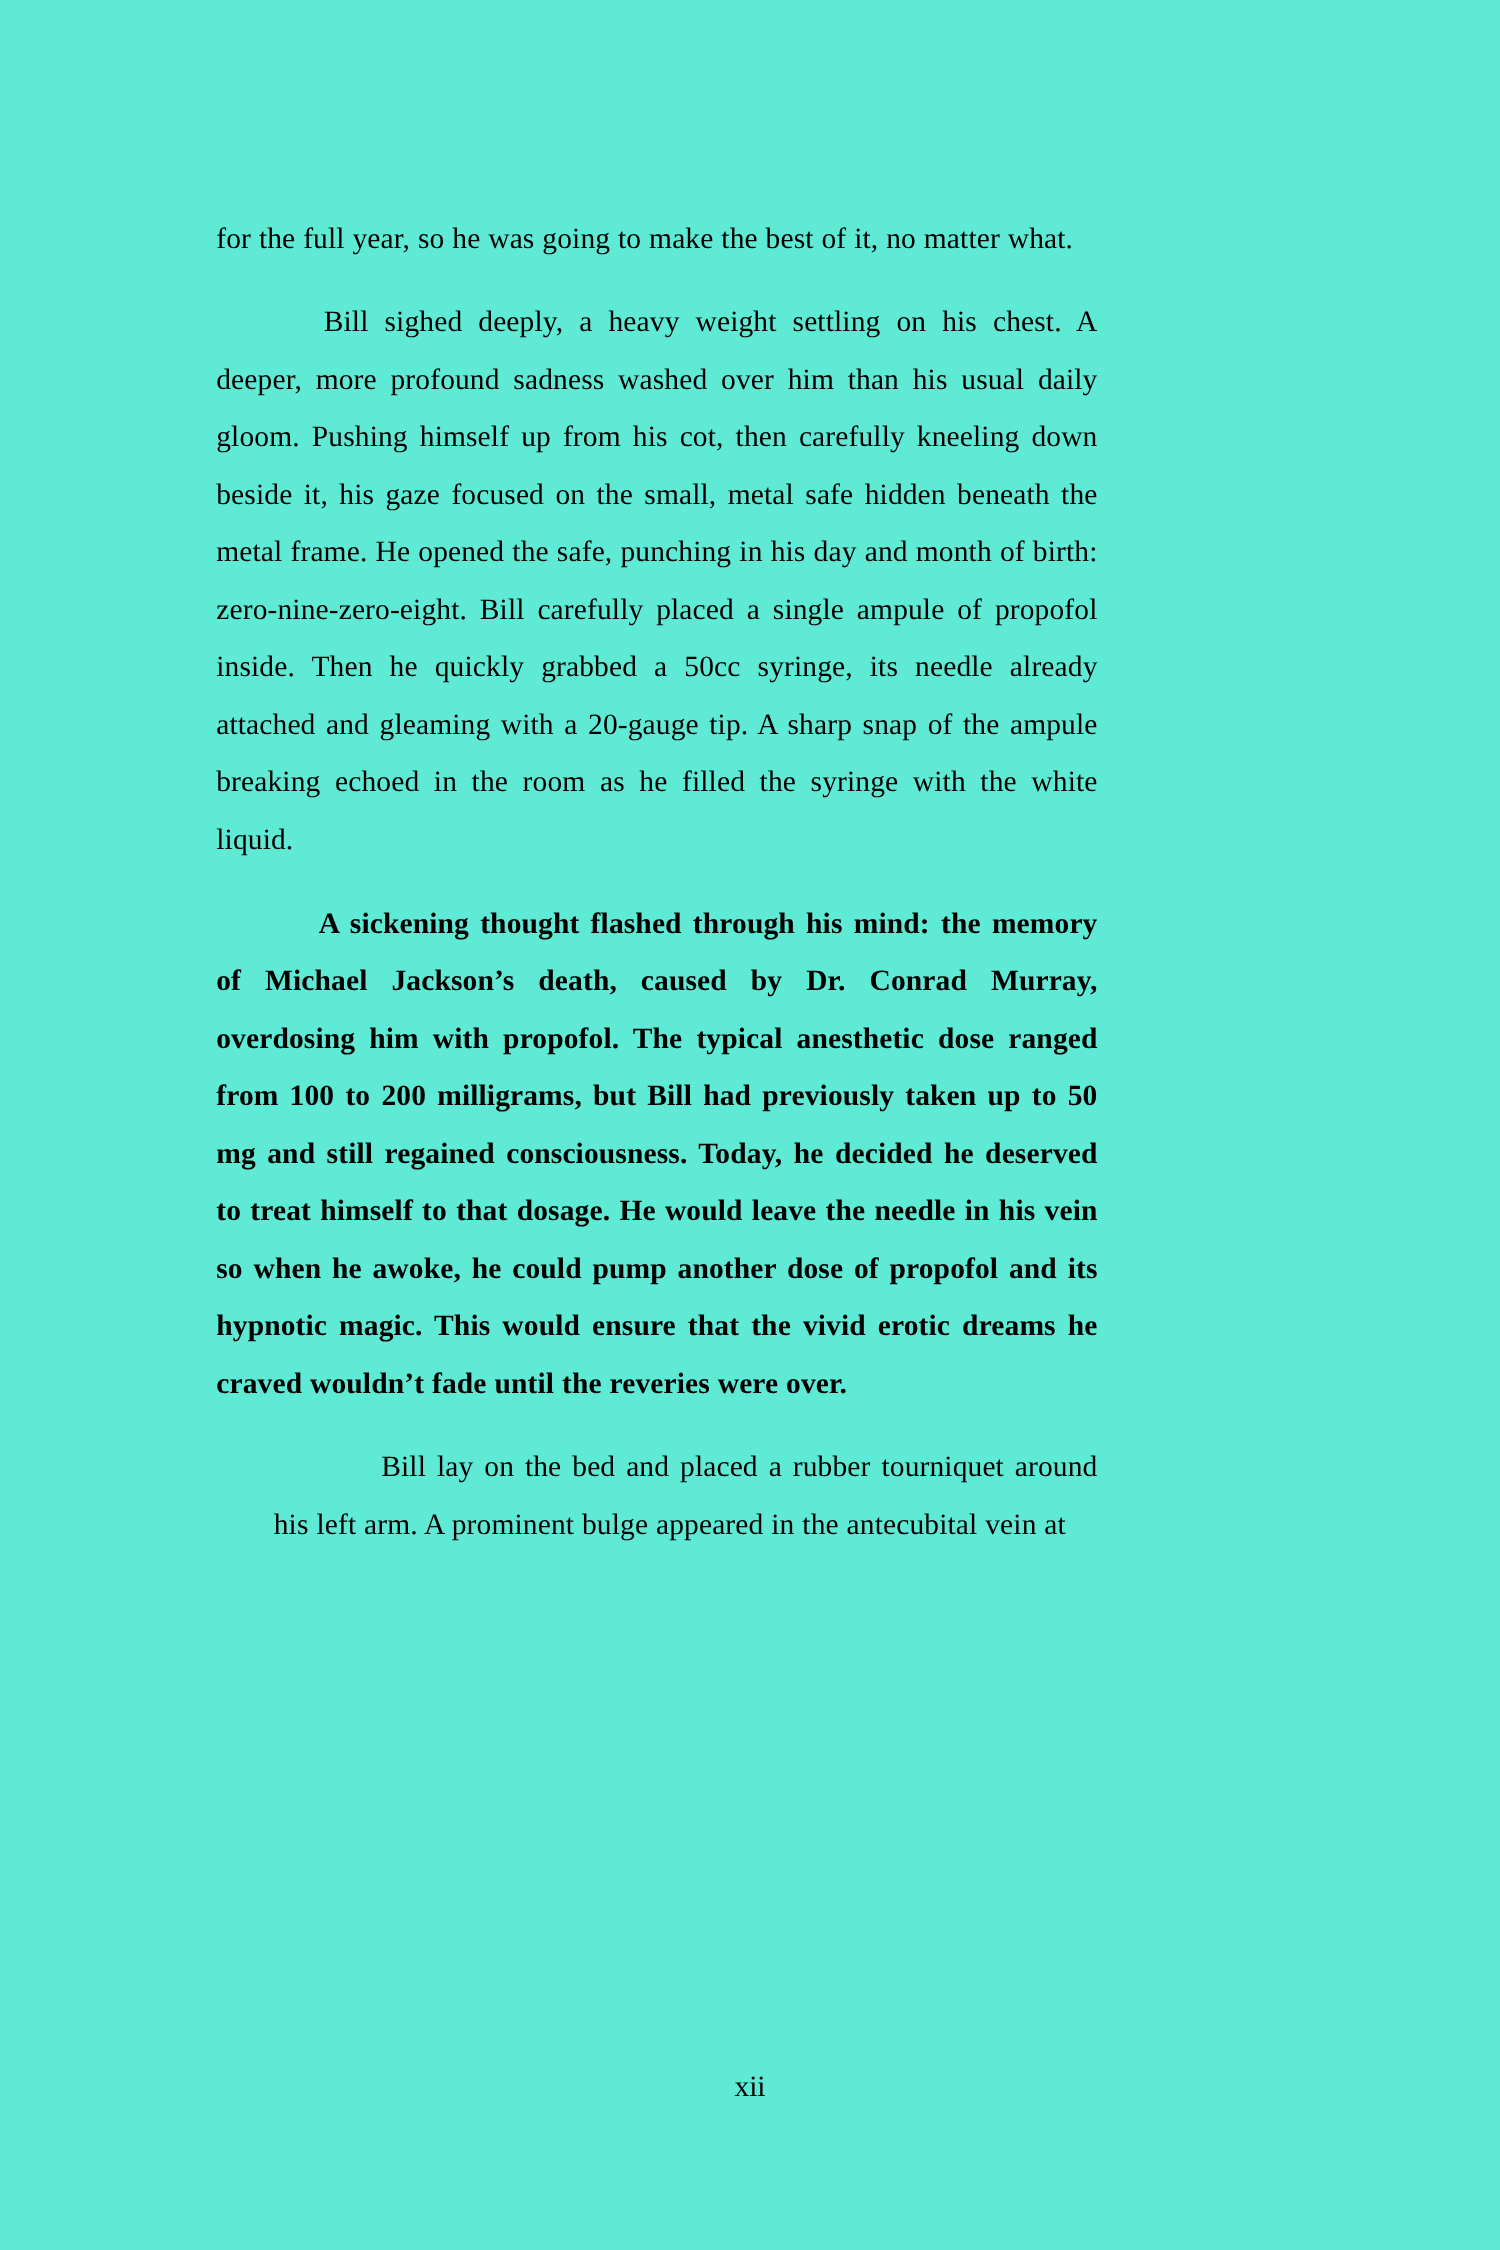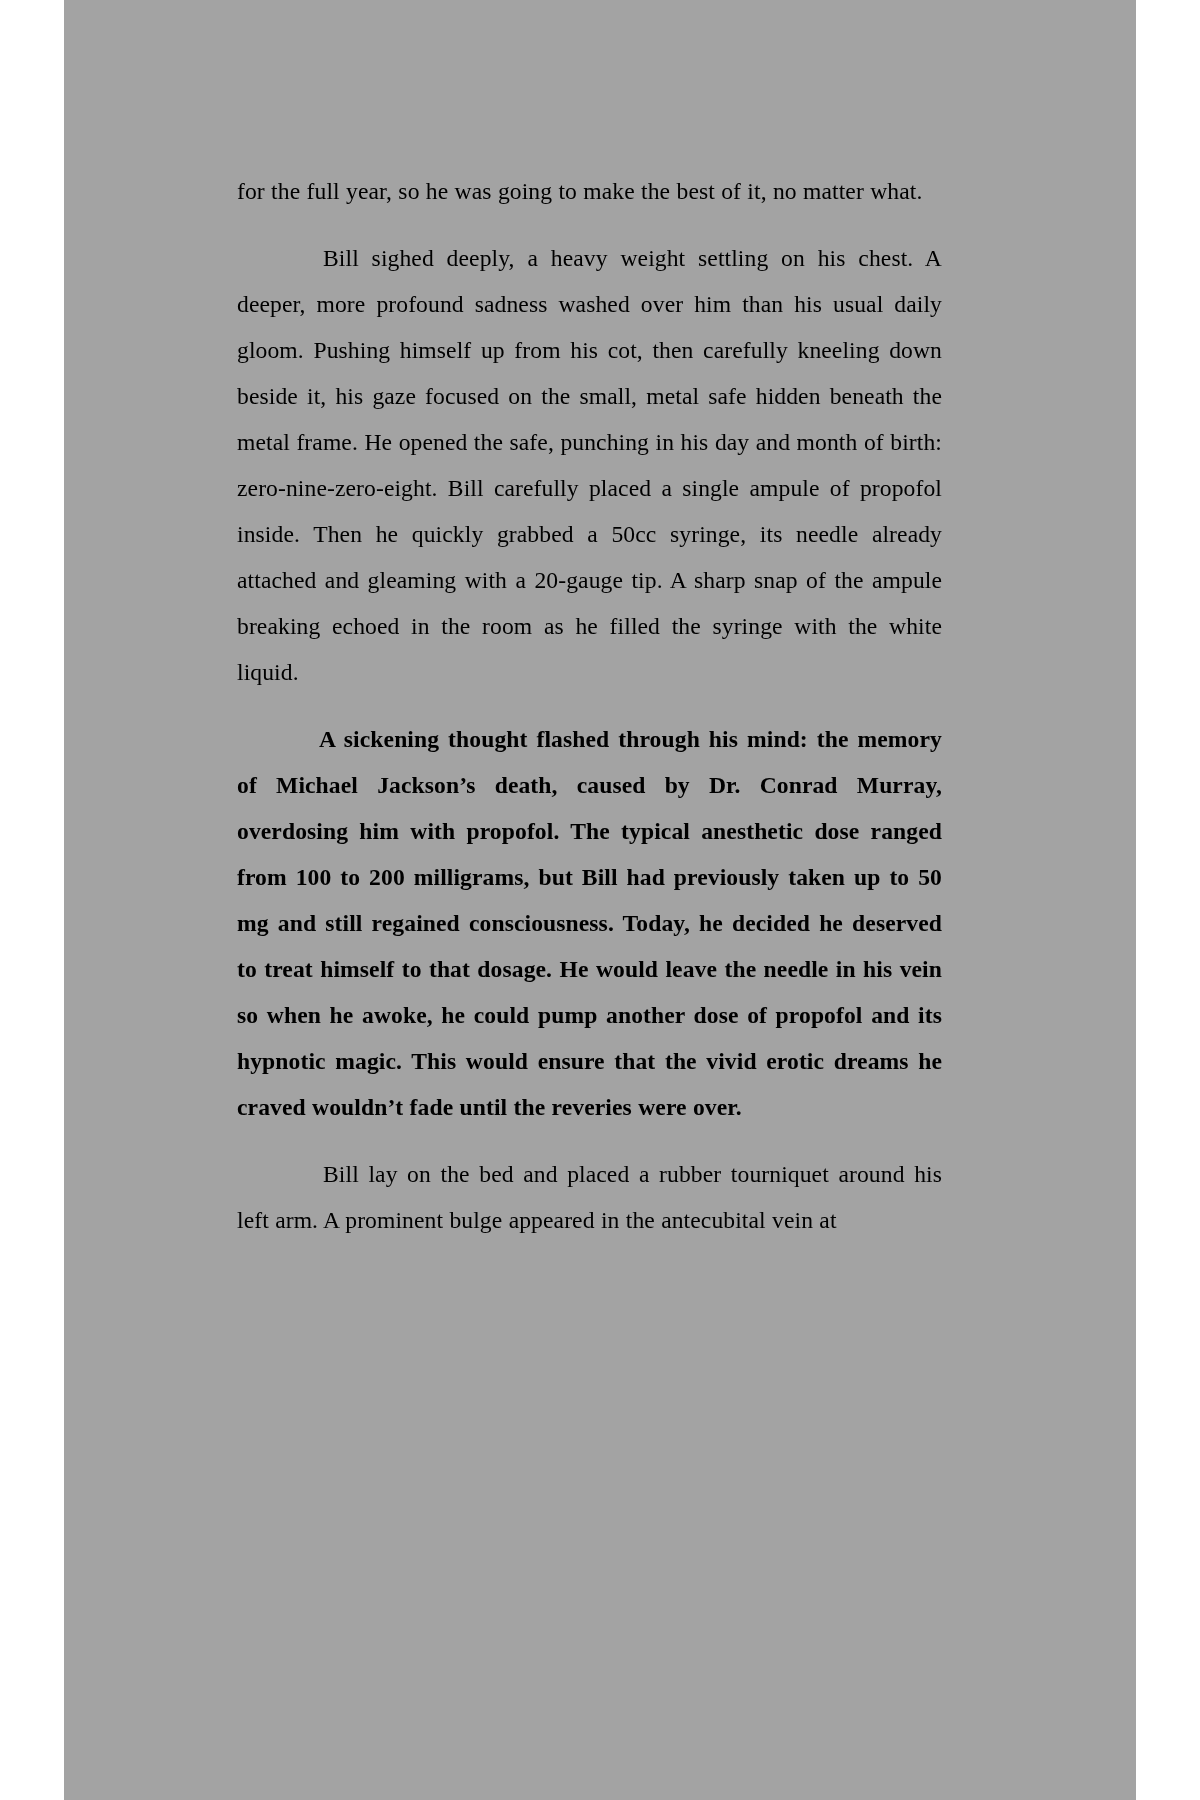"for the full year, so" .page { background: #a3a3a3 -> #5eead4; width: 1072px -> 1200px }
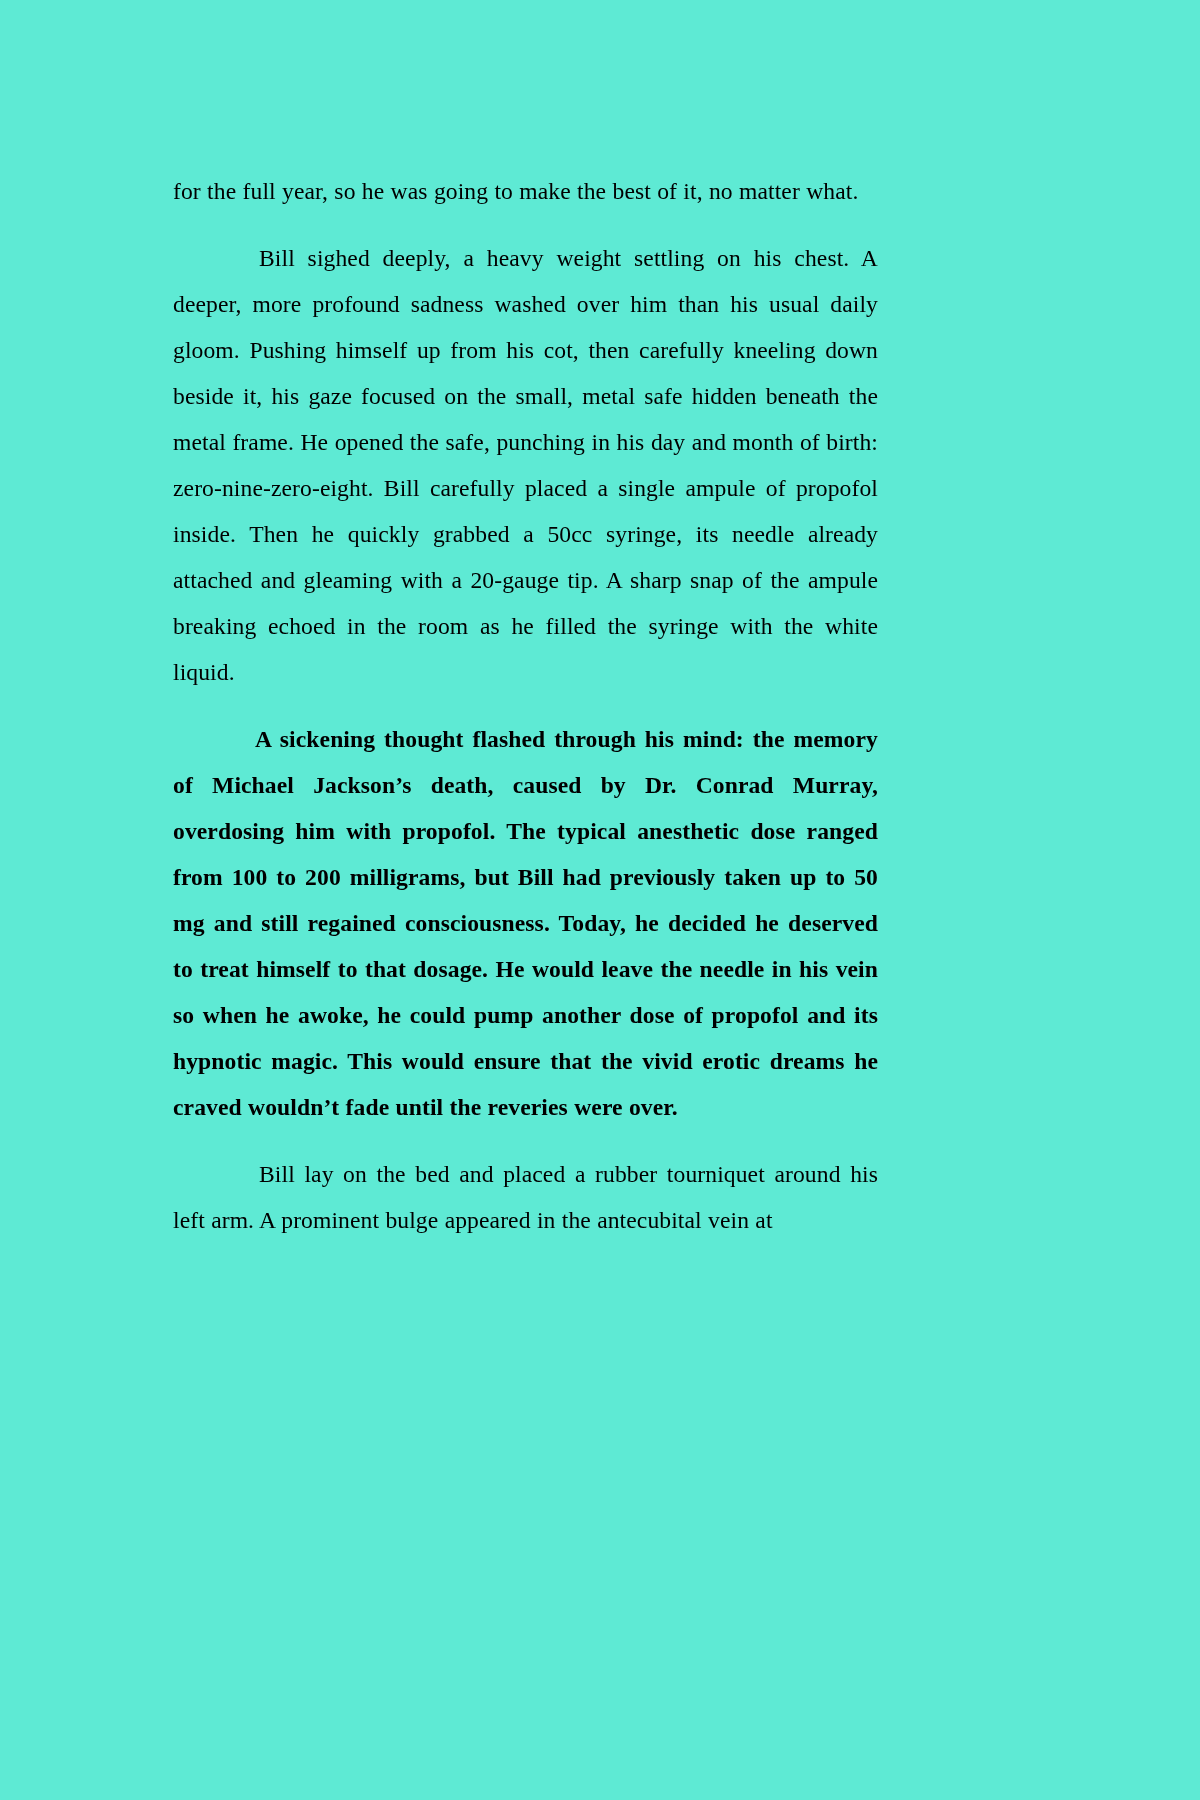"Bill lay on the bed" .para.continued { margin-left: none -> 46px }
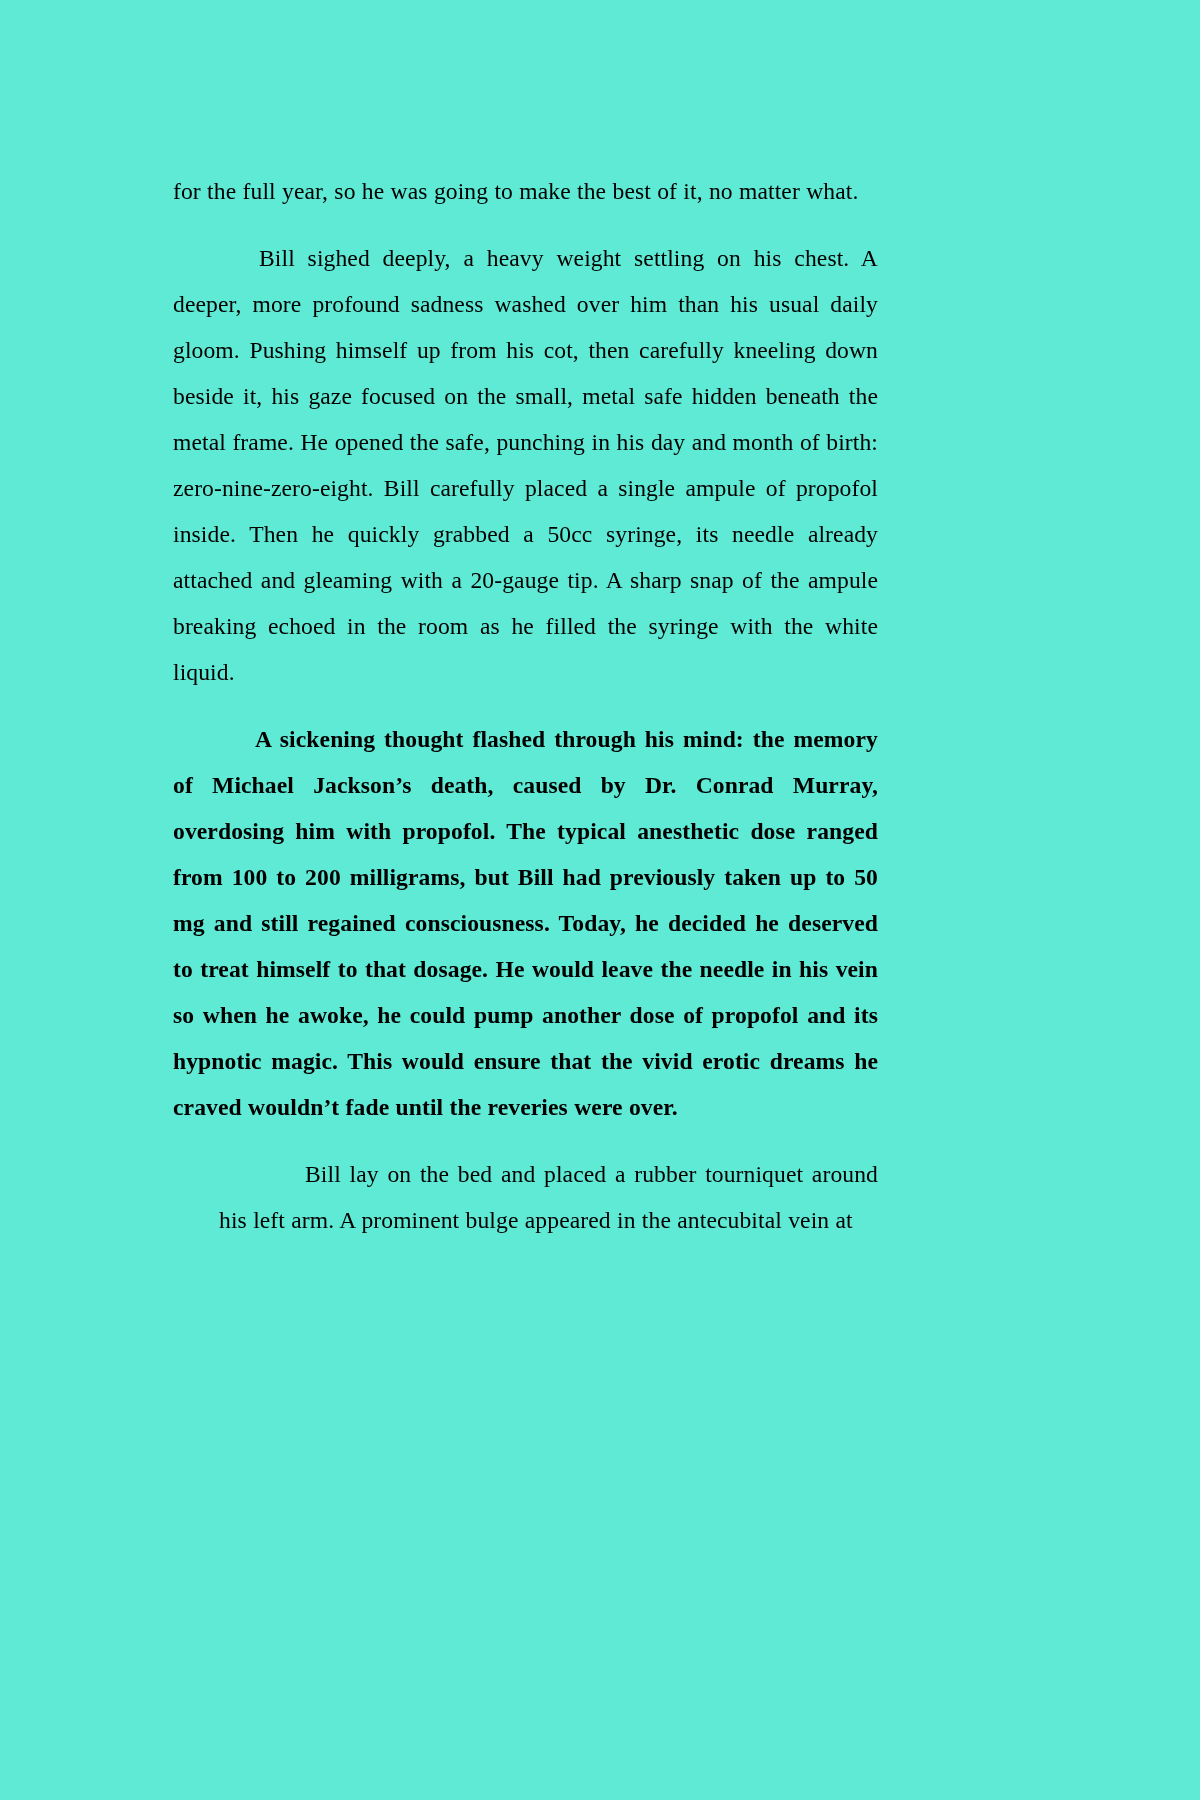"xii" div.page-number { html: none -> <div>xii</div> }
